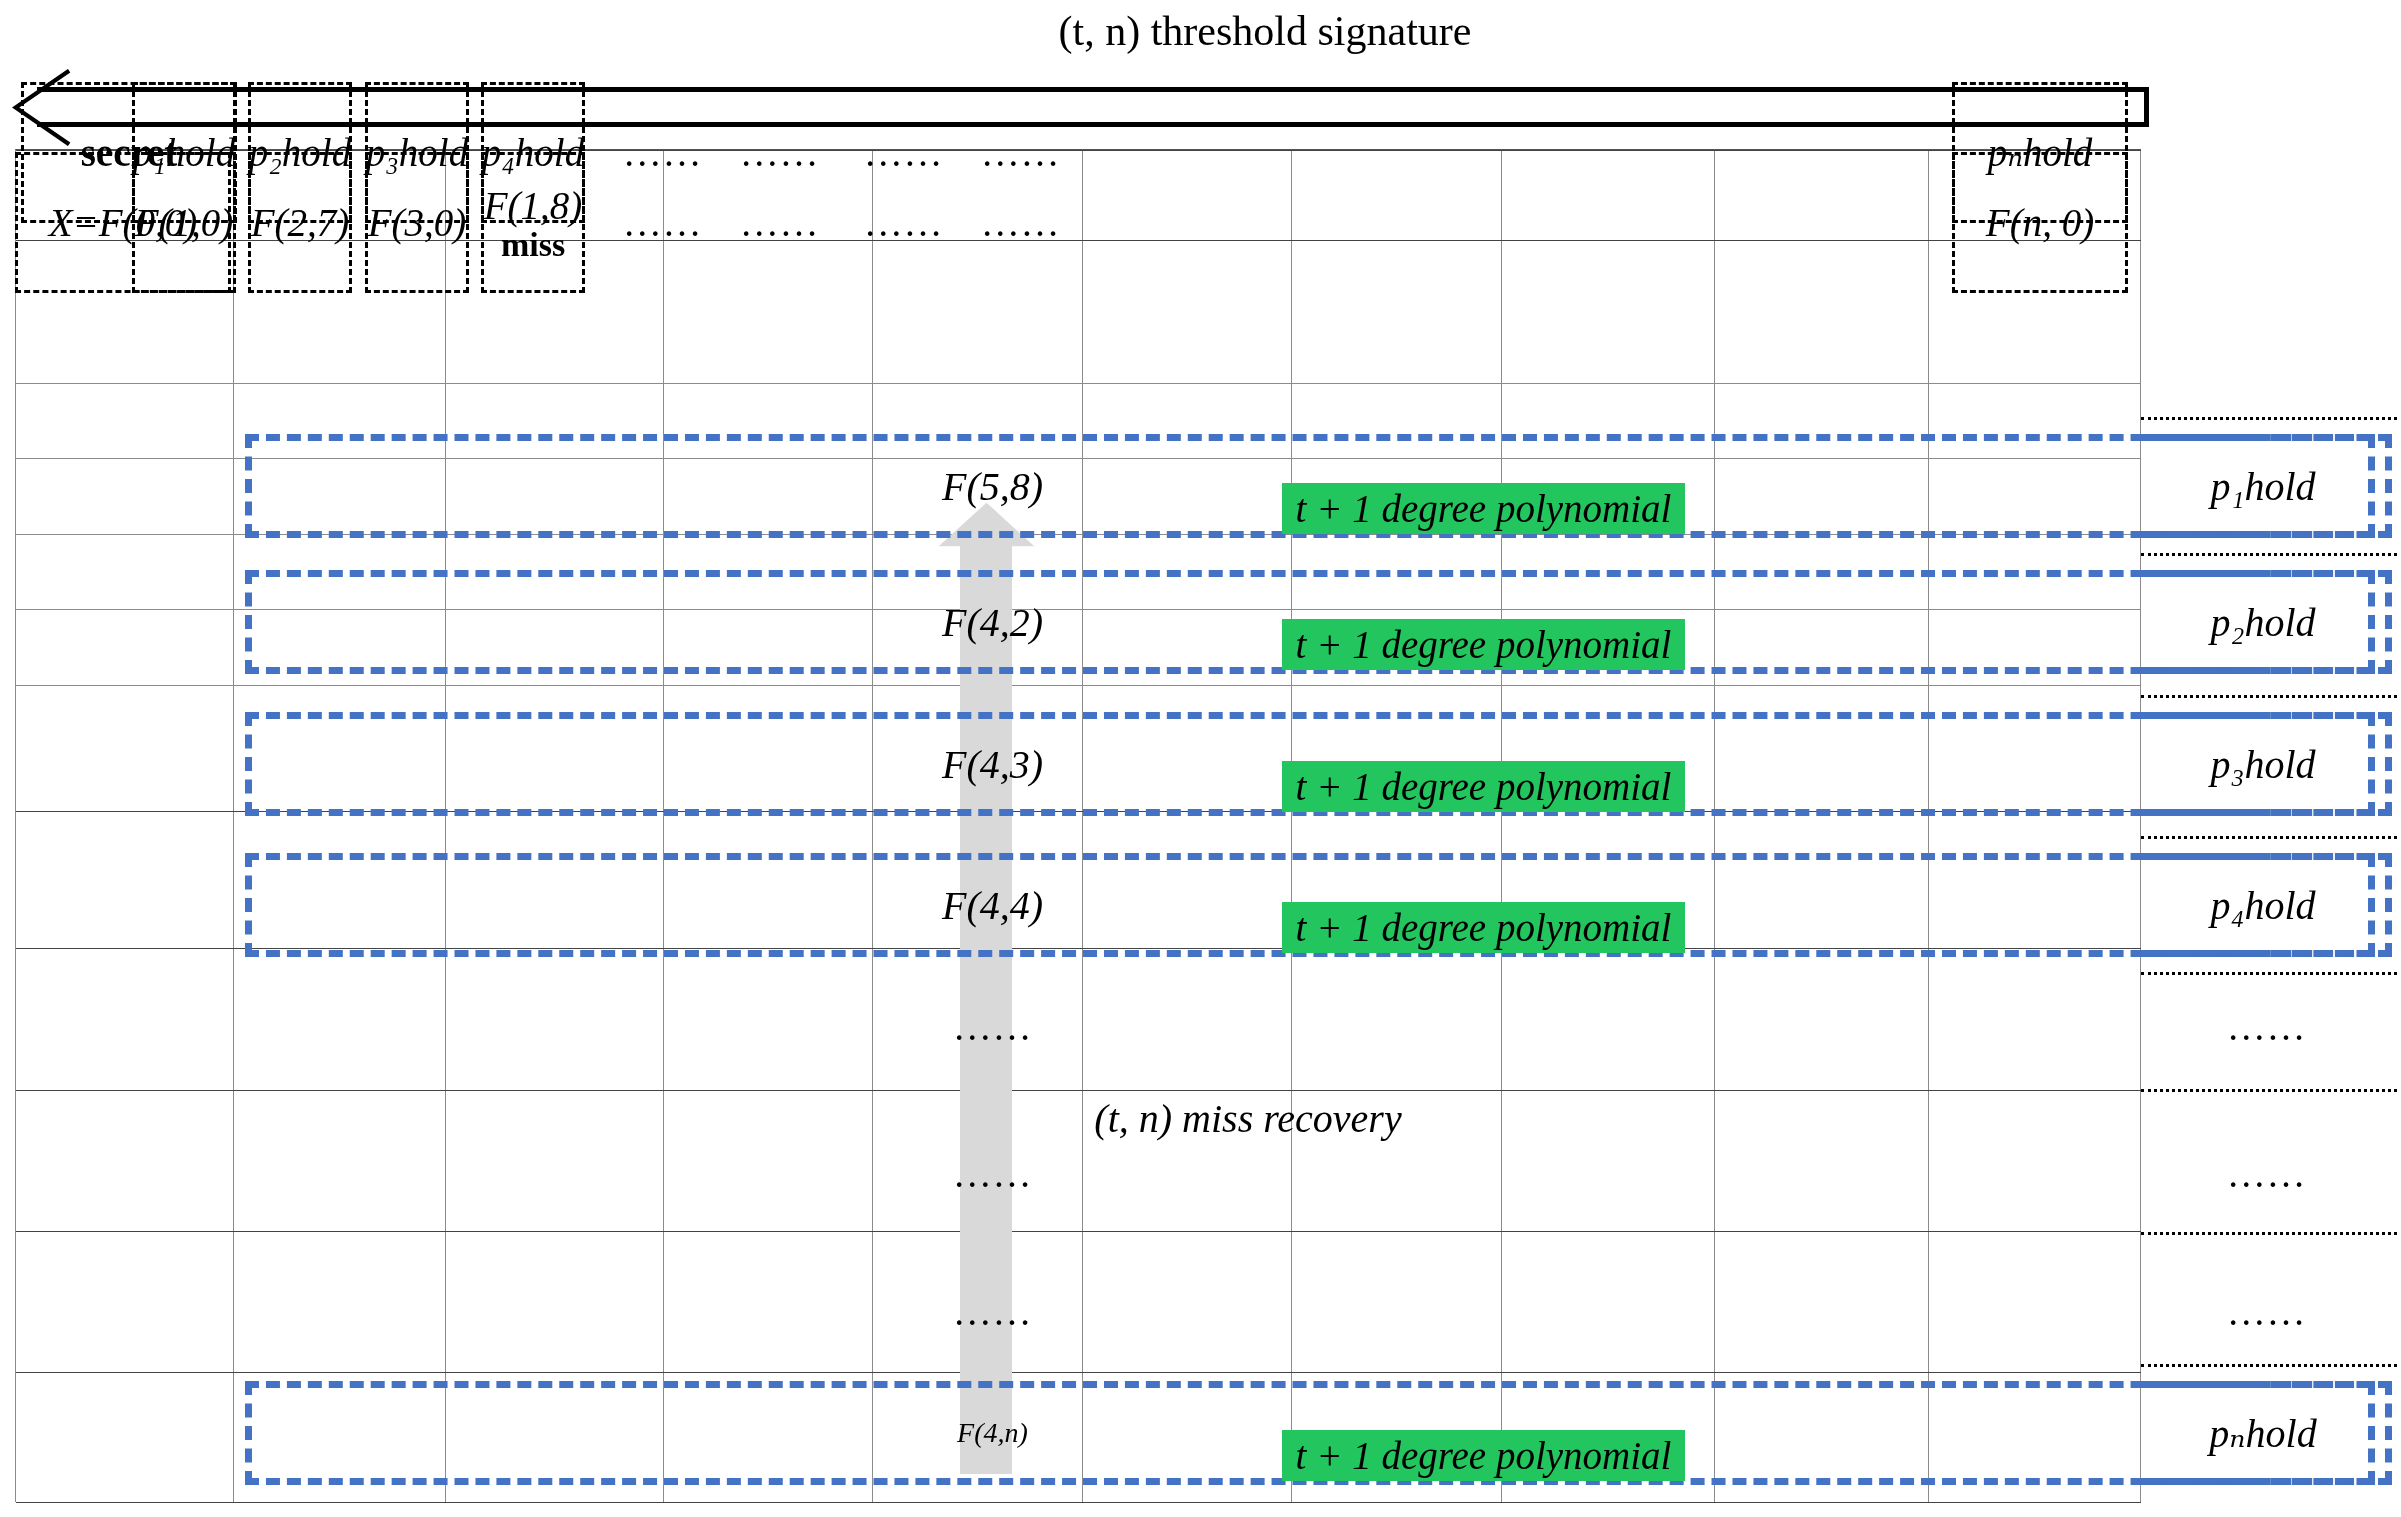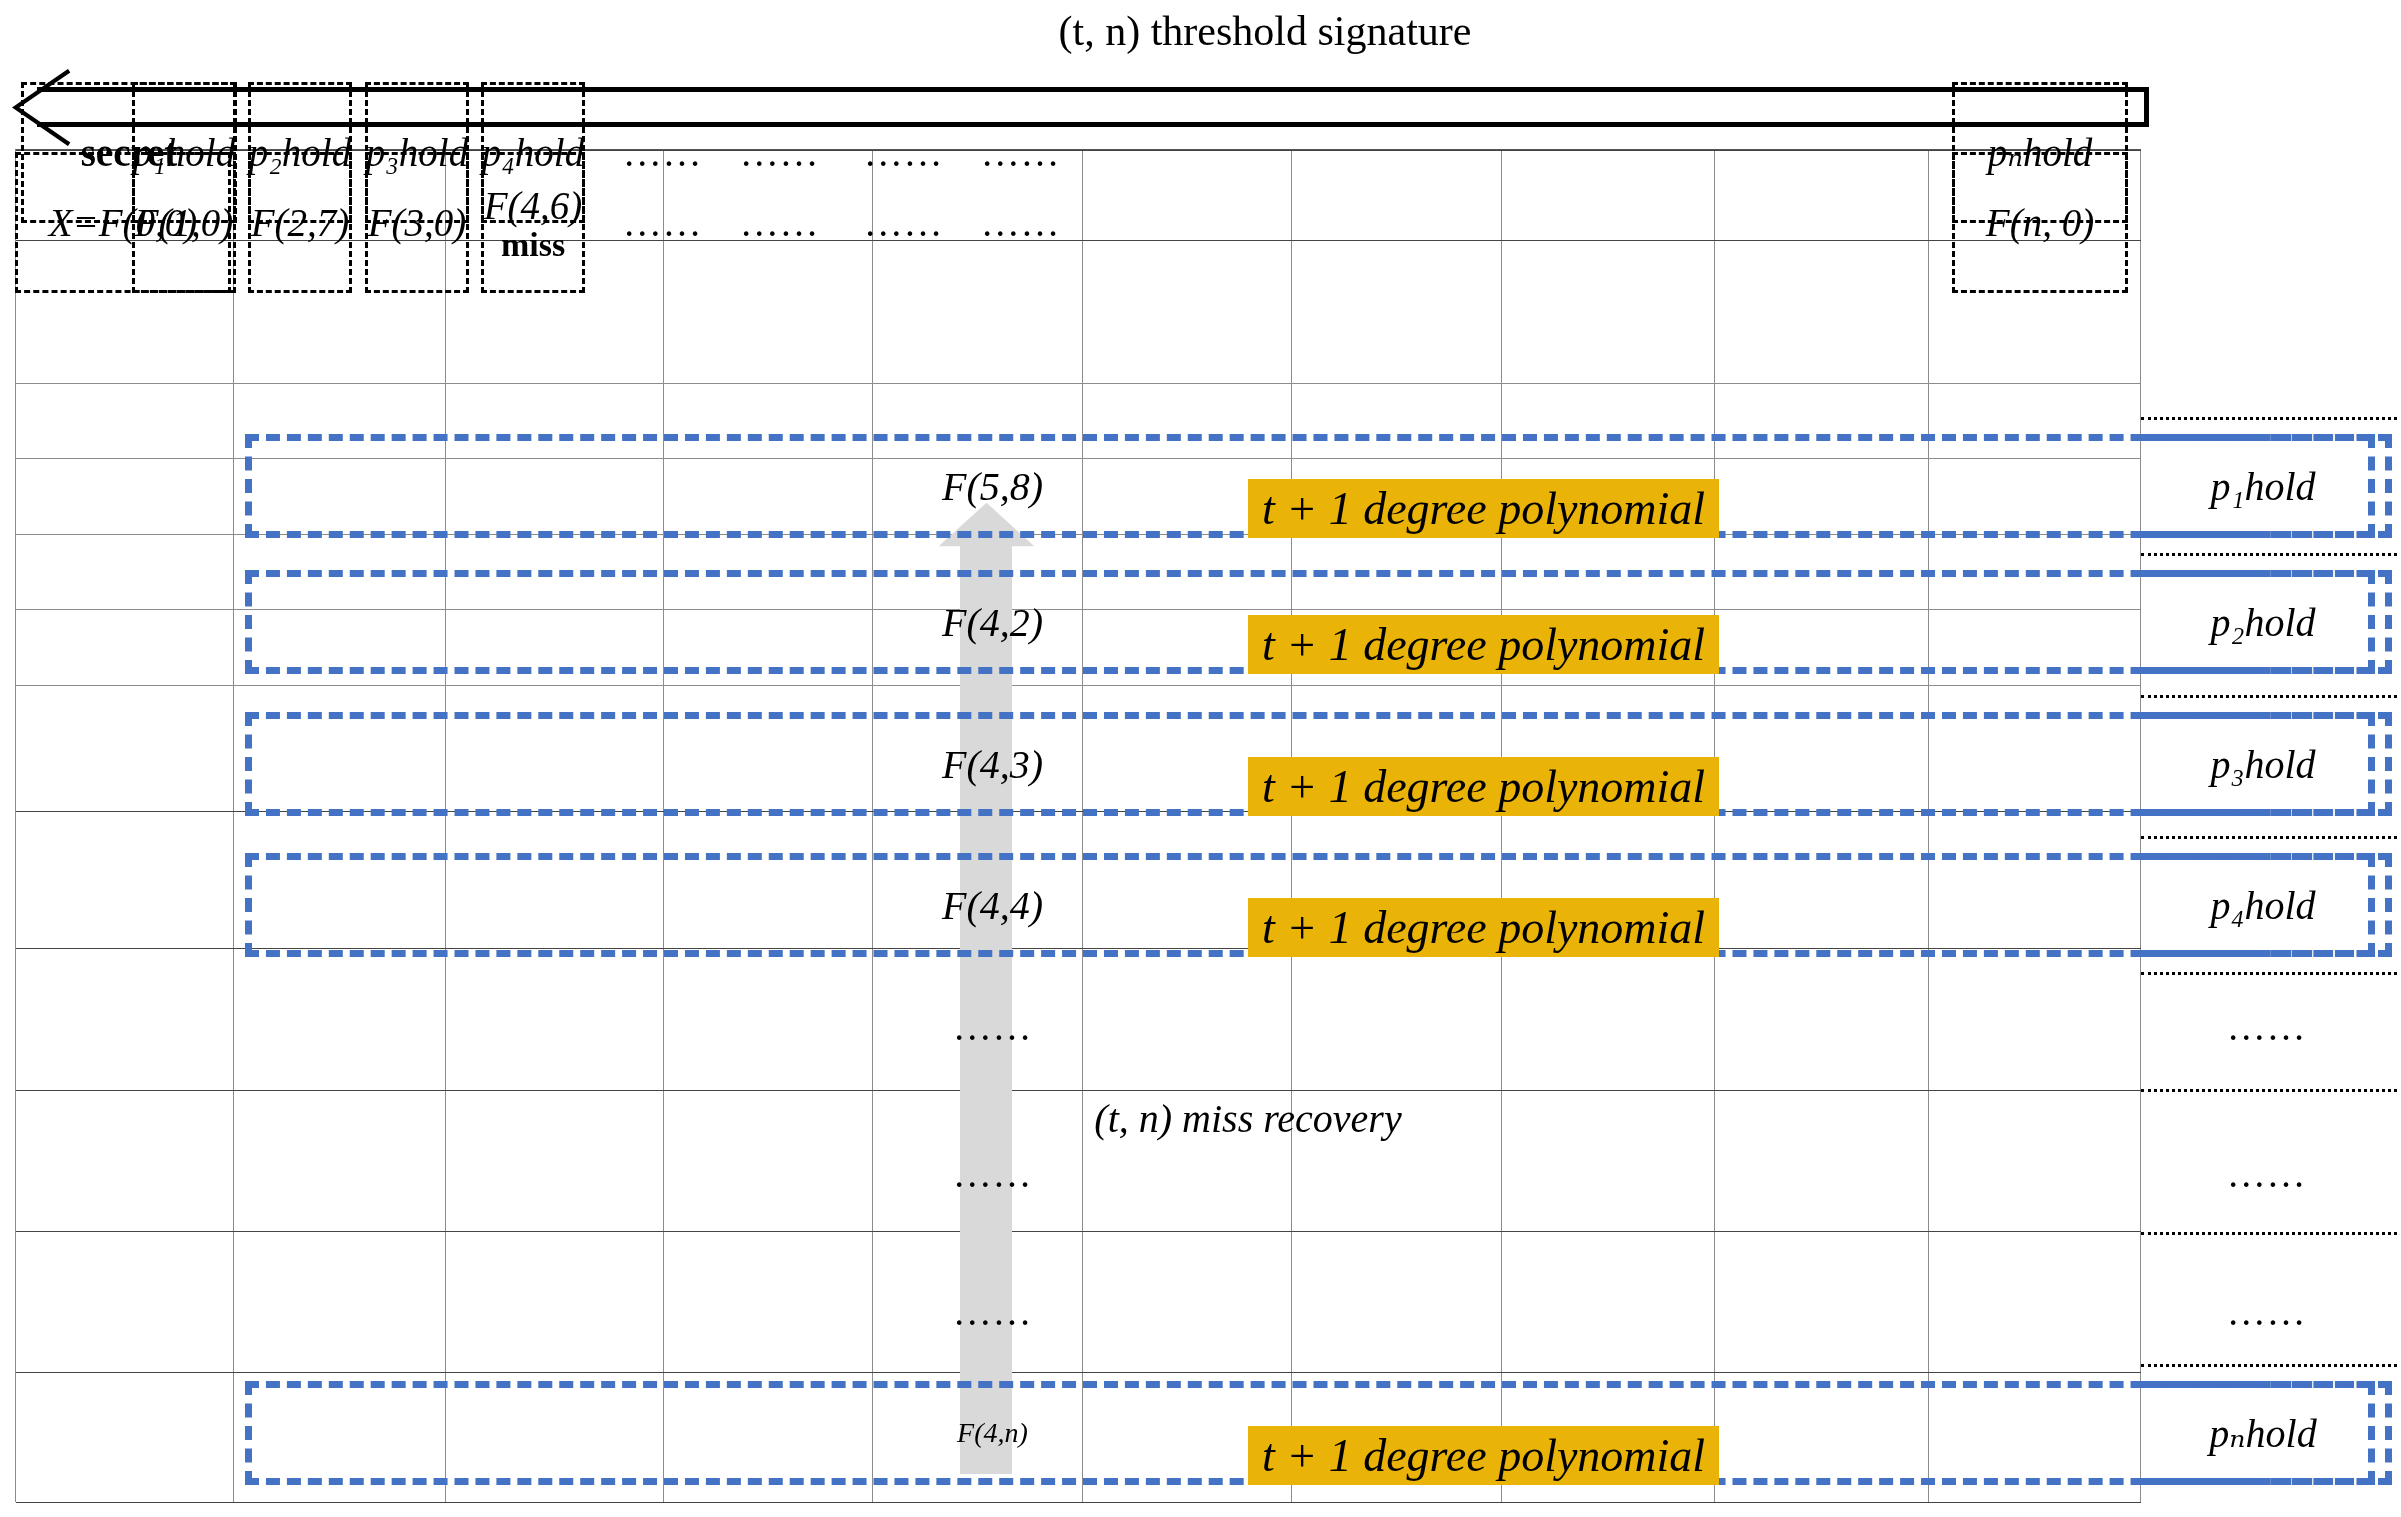"F(4,6)" span.math { text: 4,6 -> 1,8 }
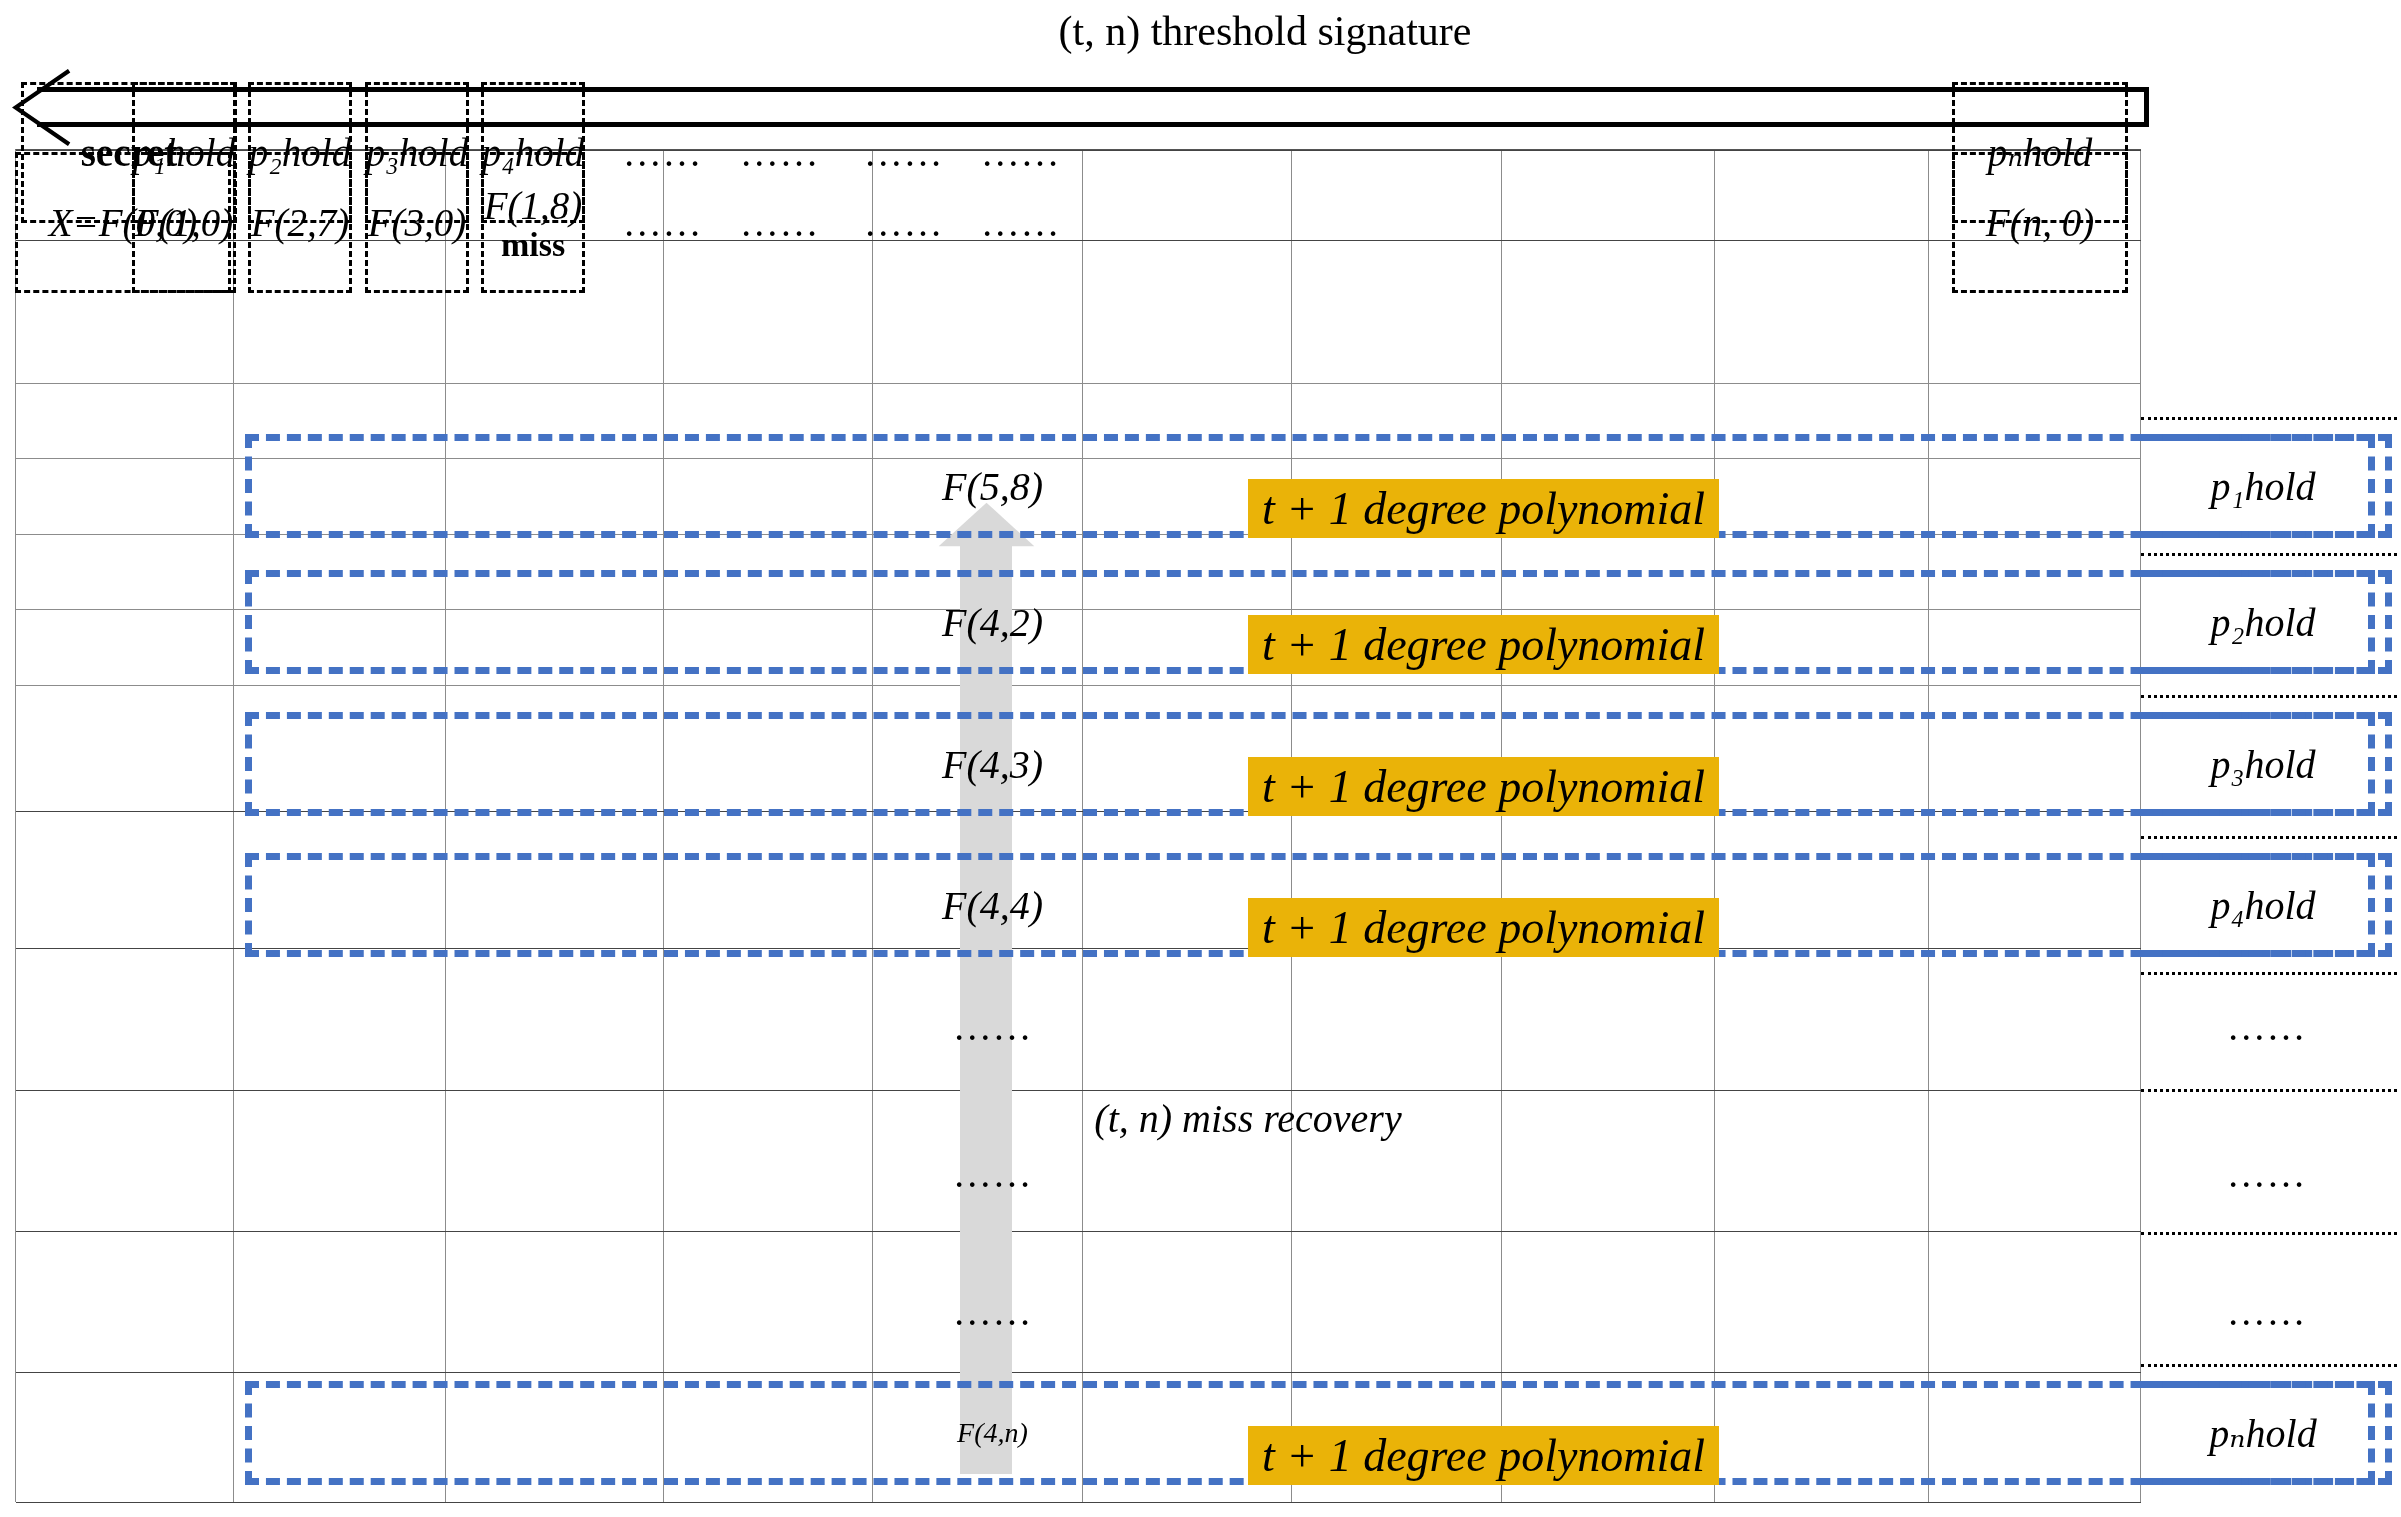"t + 1 degree polynomial" .poly { background: #eab308 -> #22c55e; font-size: 46px -> 39px }
